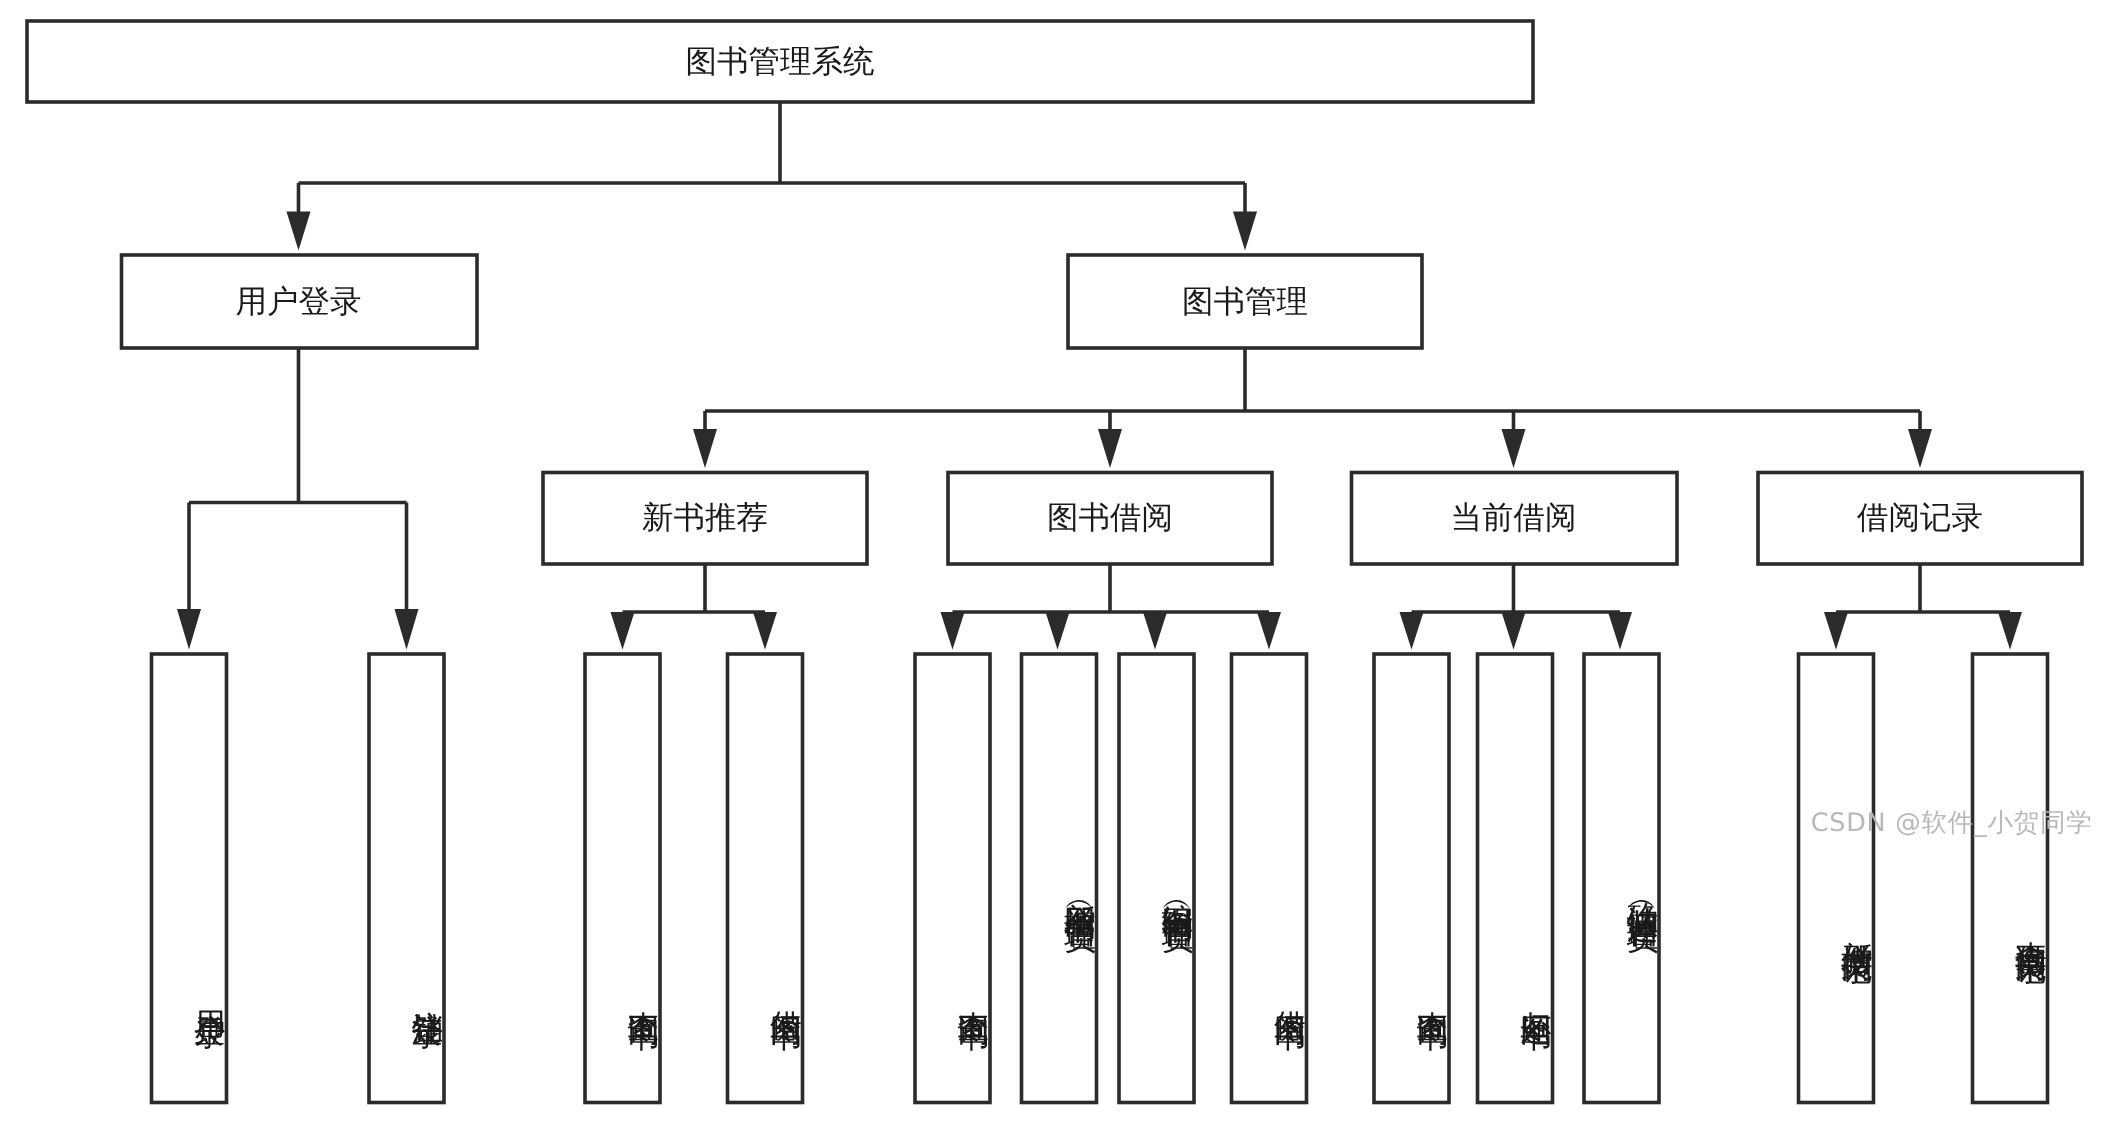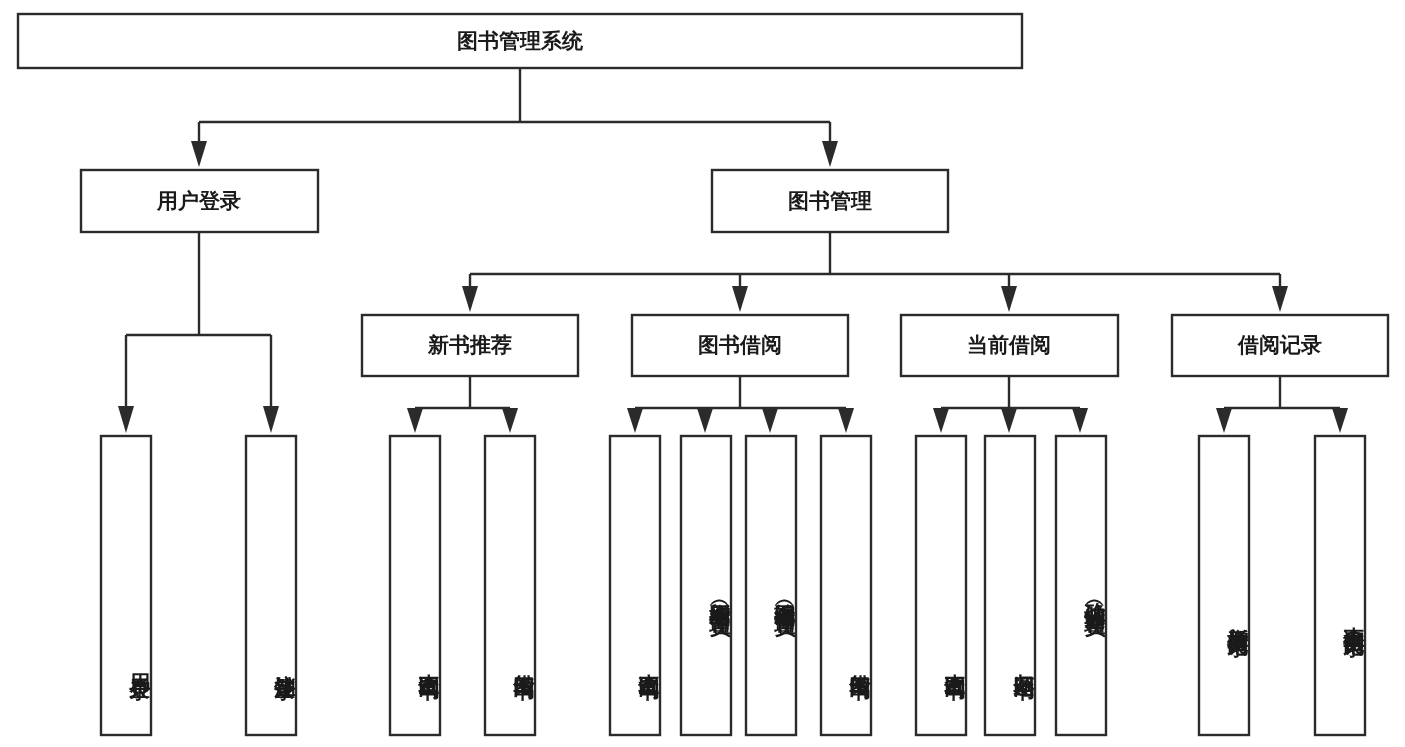"图书管理系统" #diagram-root { font-weight: bold -> none }
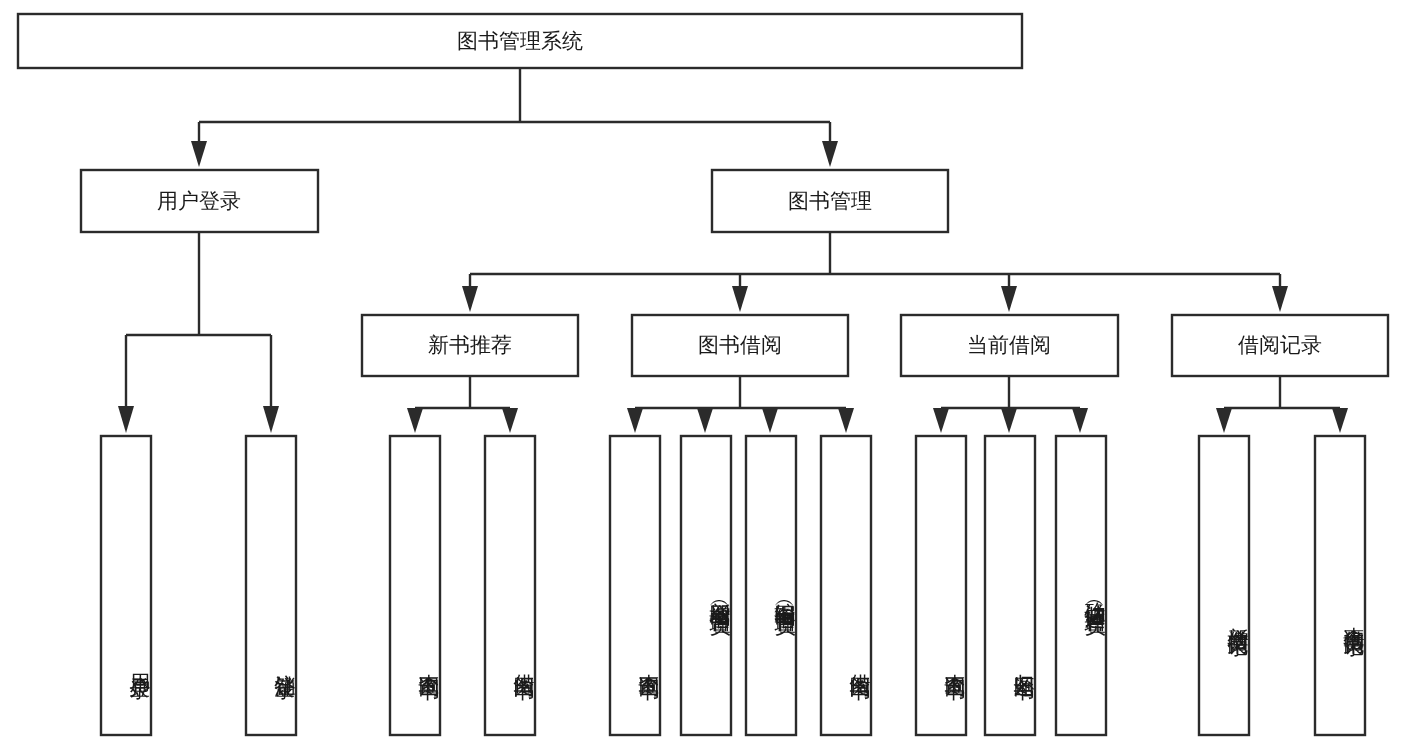"CSDN @软件_小贺同学" div.watermark { html: none -> <div>CSDN @软件_小贺同学</div> }
